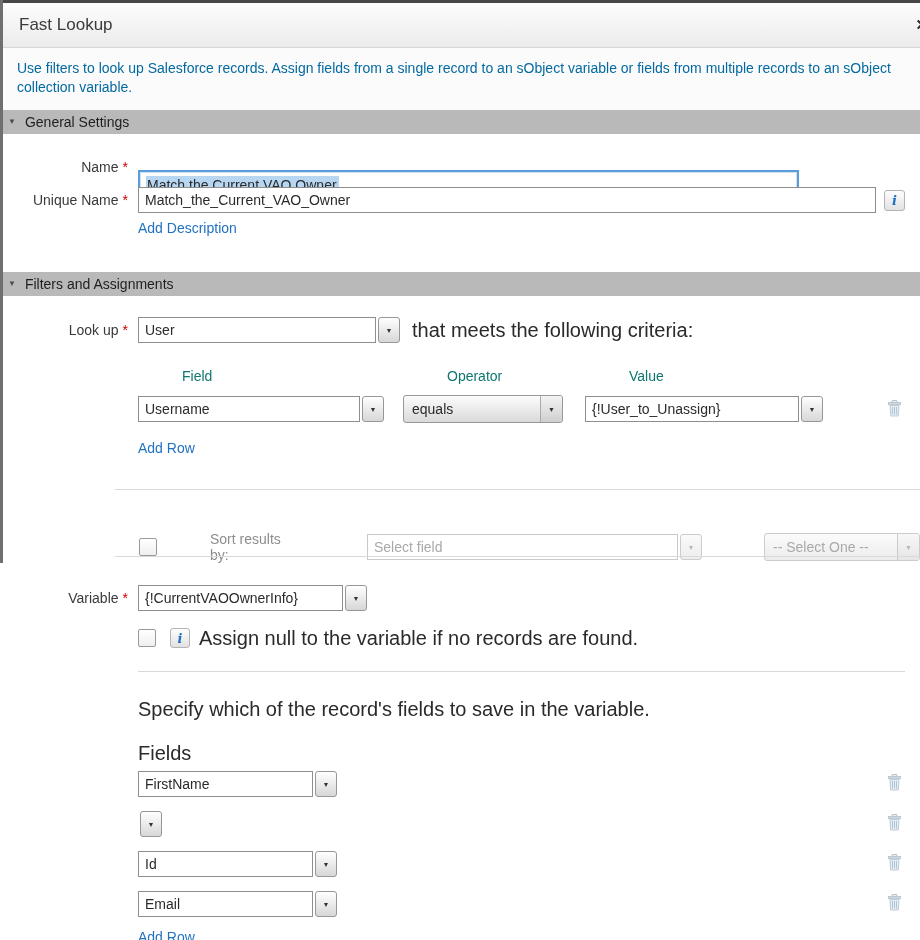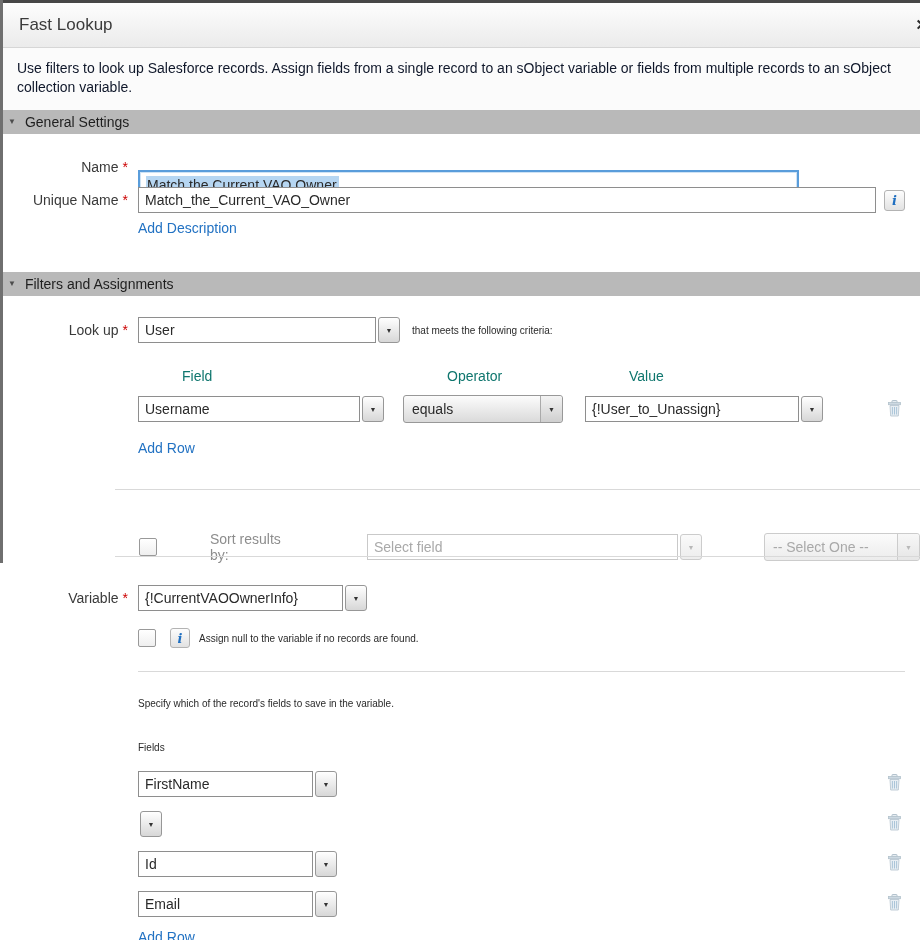"Use filters to look up" .desc { color: #0f172a -> #0369a1 }
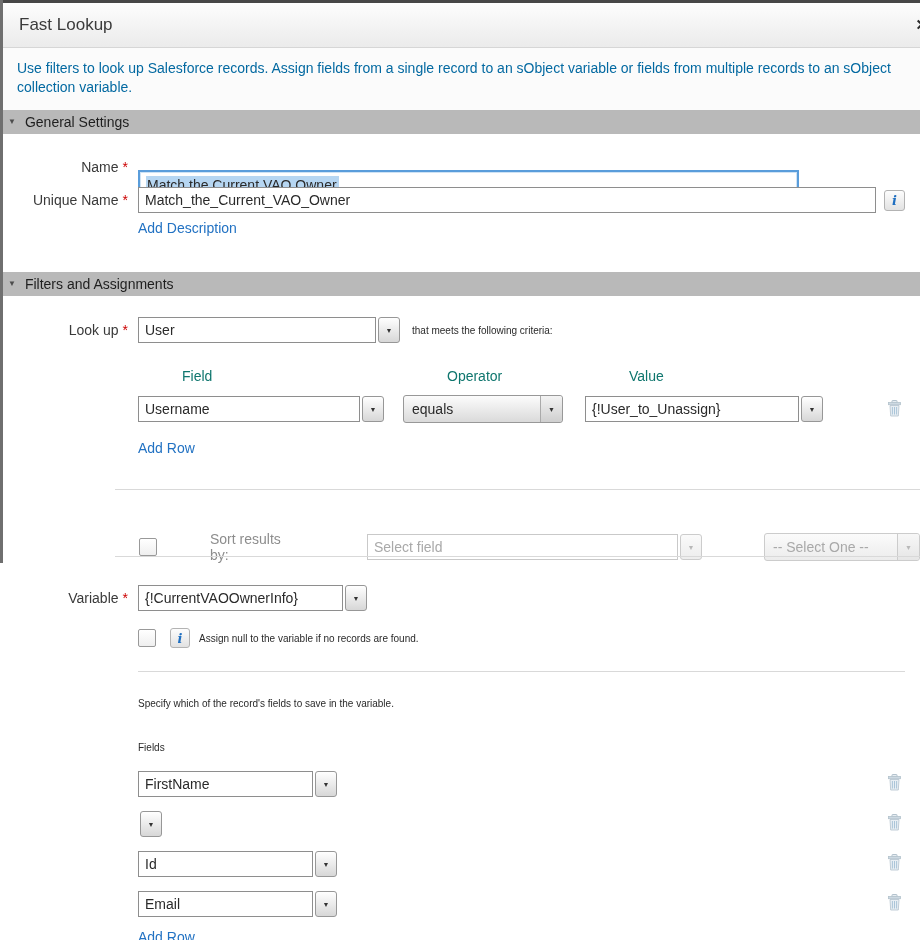"that meets the following criteria:" .plain { font-size: 10px -> 20px }
